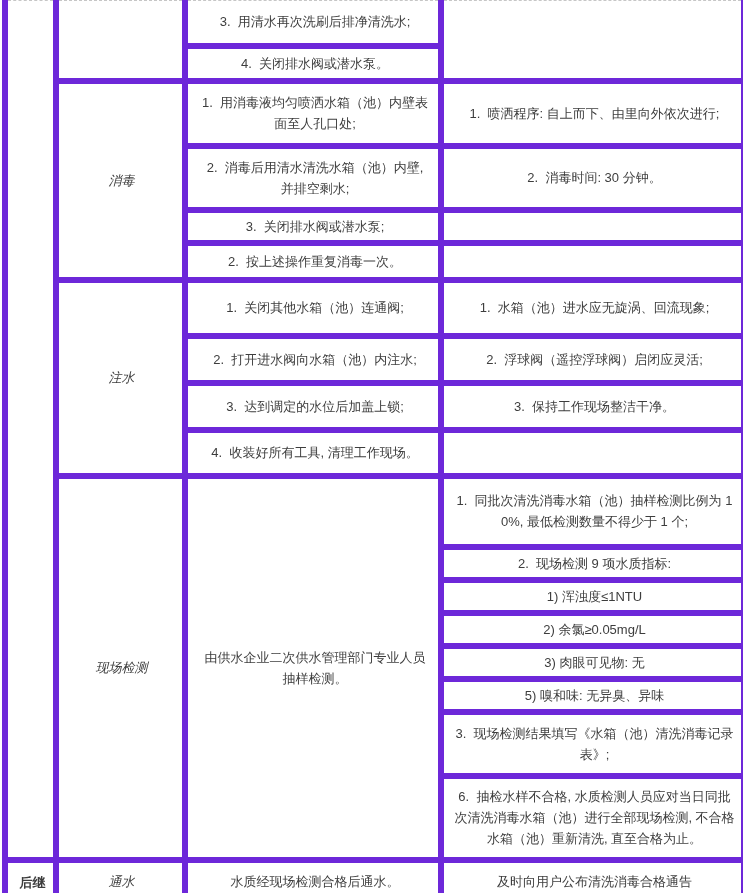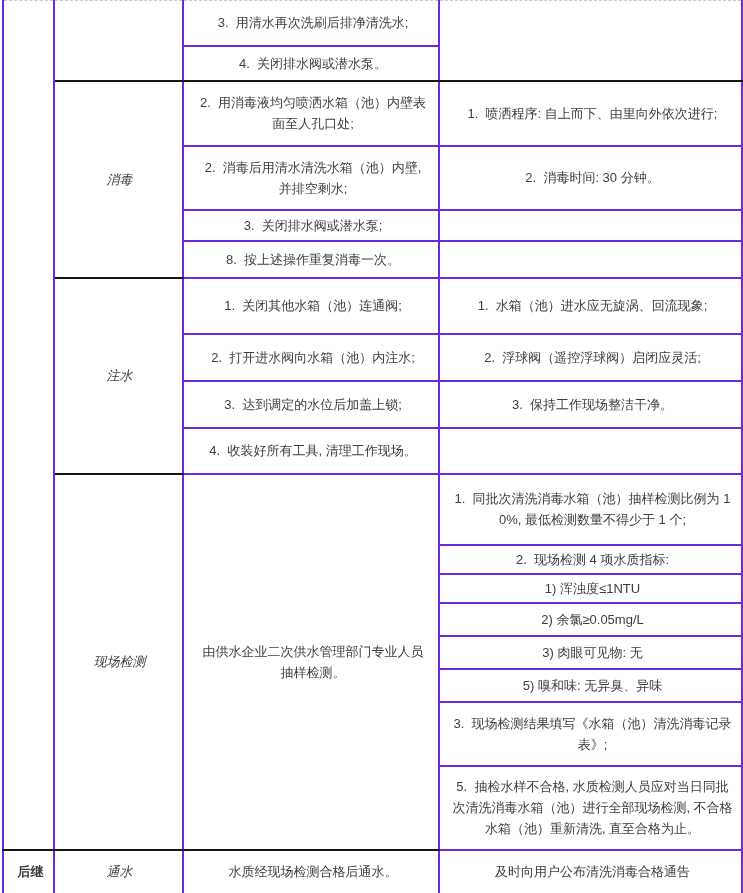"4. 关闭排水阀或潜水泵。" td { border: 2px solid #6d28d9 -> 6px solid #6d28d9 }
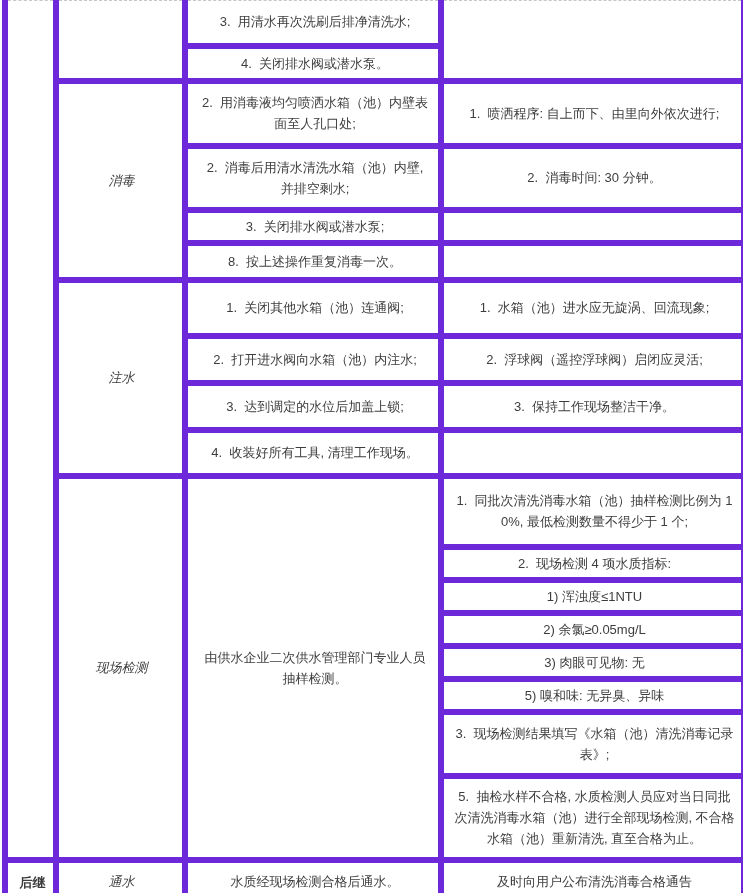"2. 用消毒液均匀喷洒水箱（池）内壁表" td { text: 2 -> 1 }
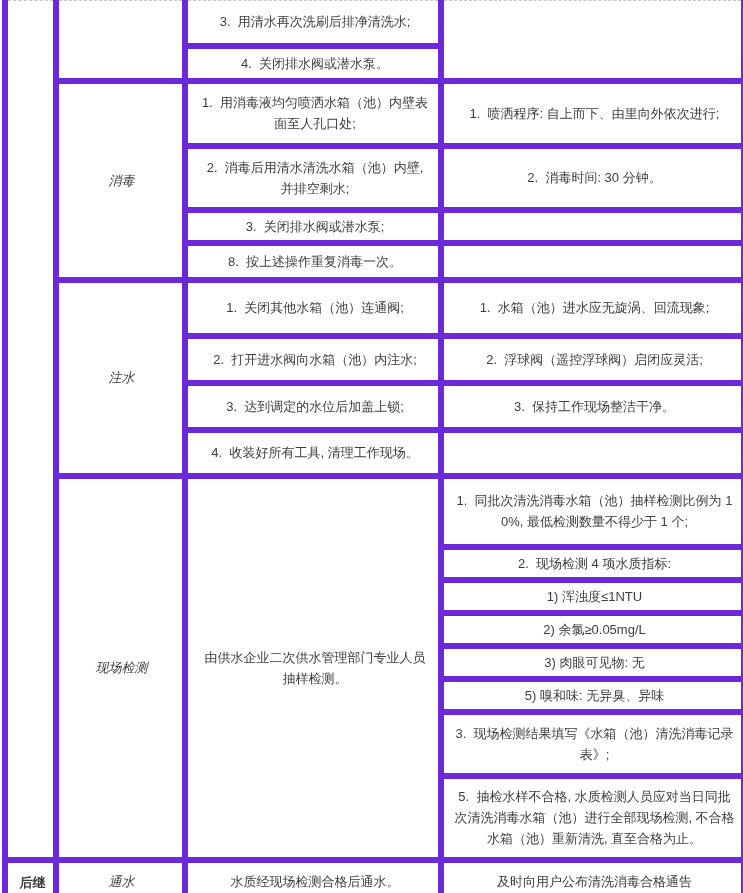"8. 按上述操作重复消毒一次。" td { text: 8 -> 2 }
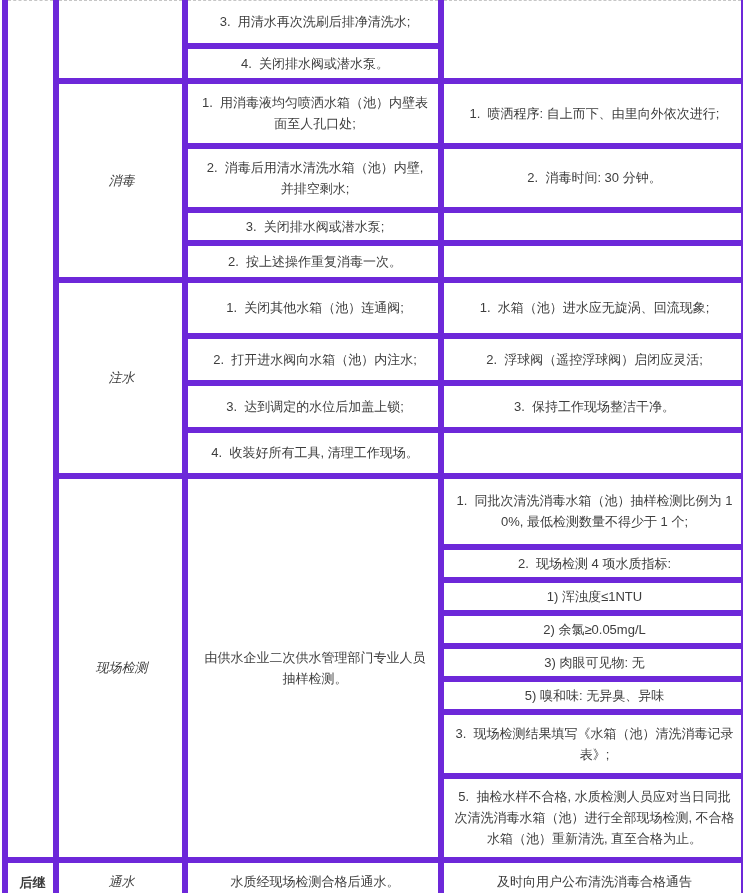"2. 现场检测 4 项水质指标:" td { text: 4 -> 9 }
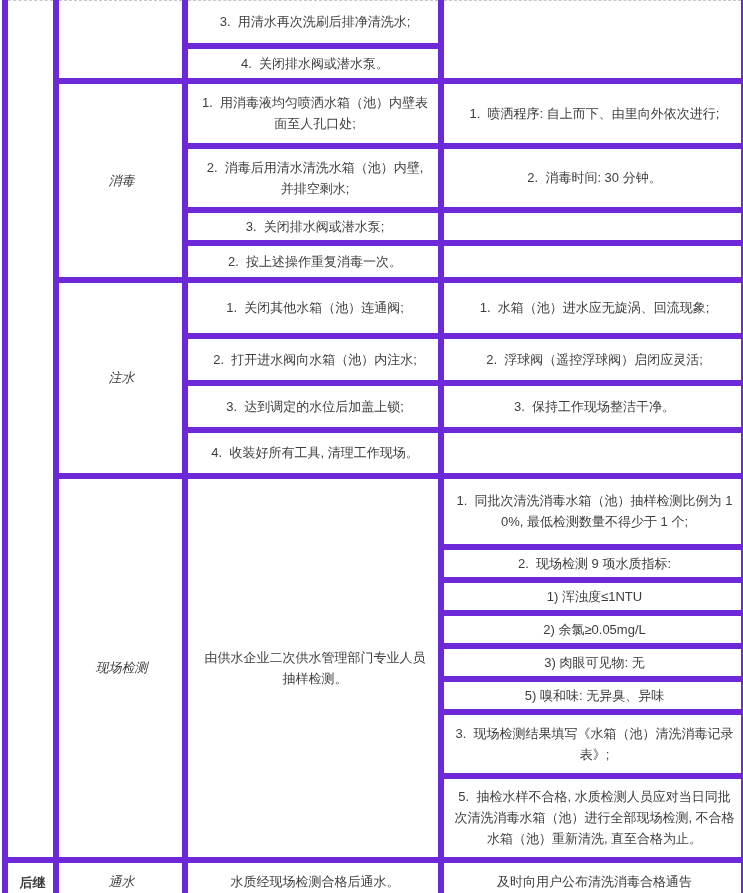"5. 抽检水样不合格, 水质检测人员应对当日同批" td { text: 5 -> 6 }
